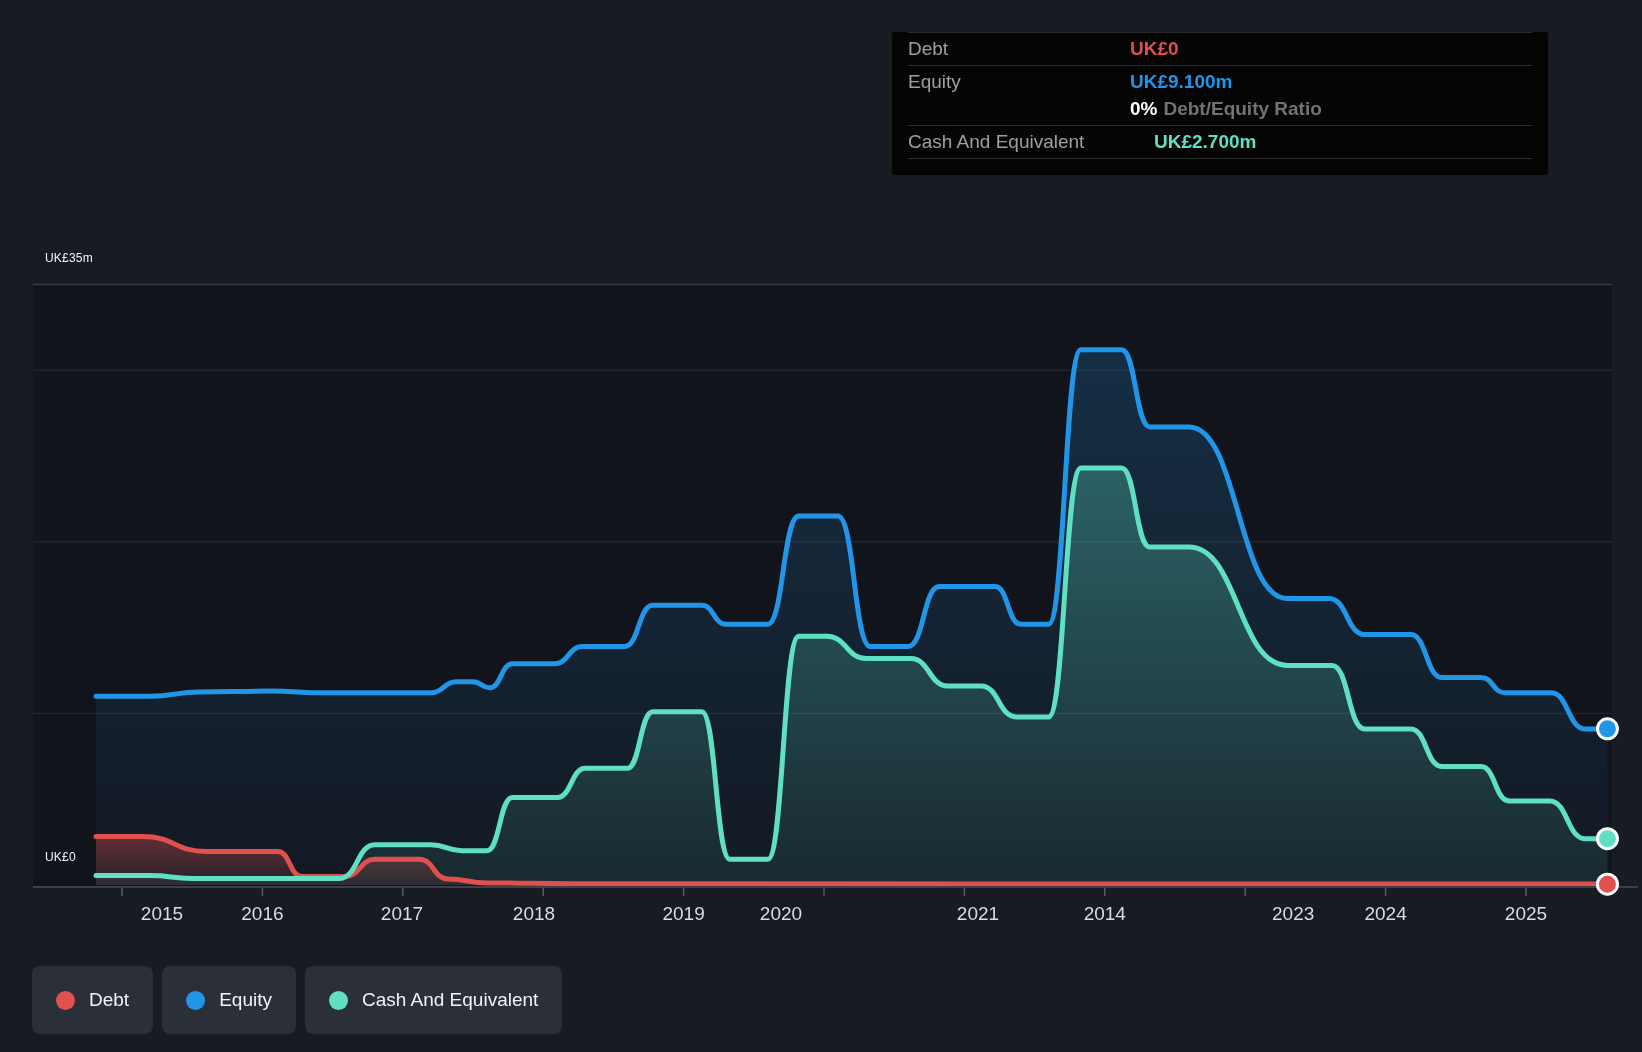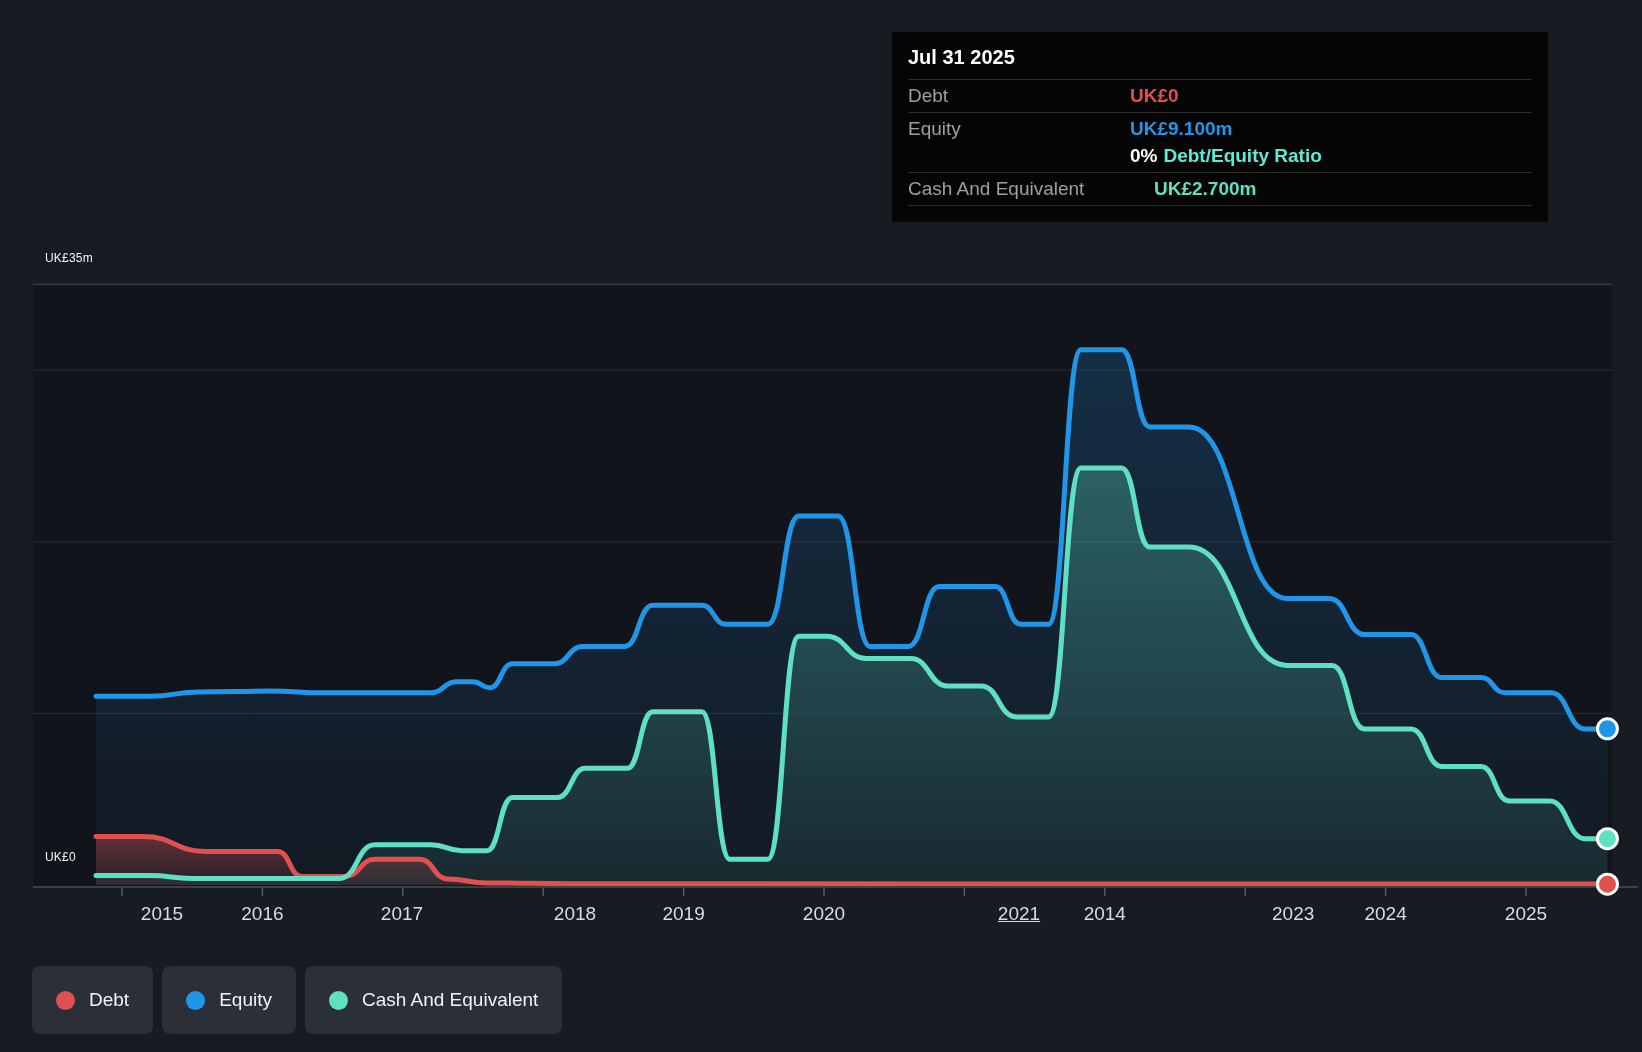"Jul 31 2025" div.tt-title { html: <div>Jul 31 2025</div> -> none }
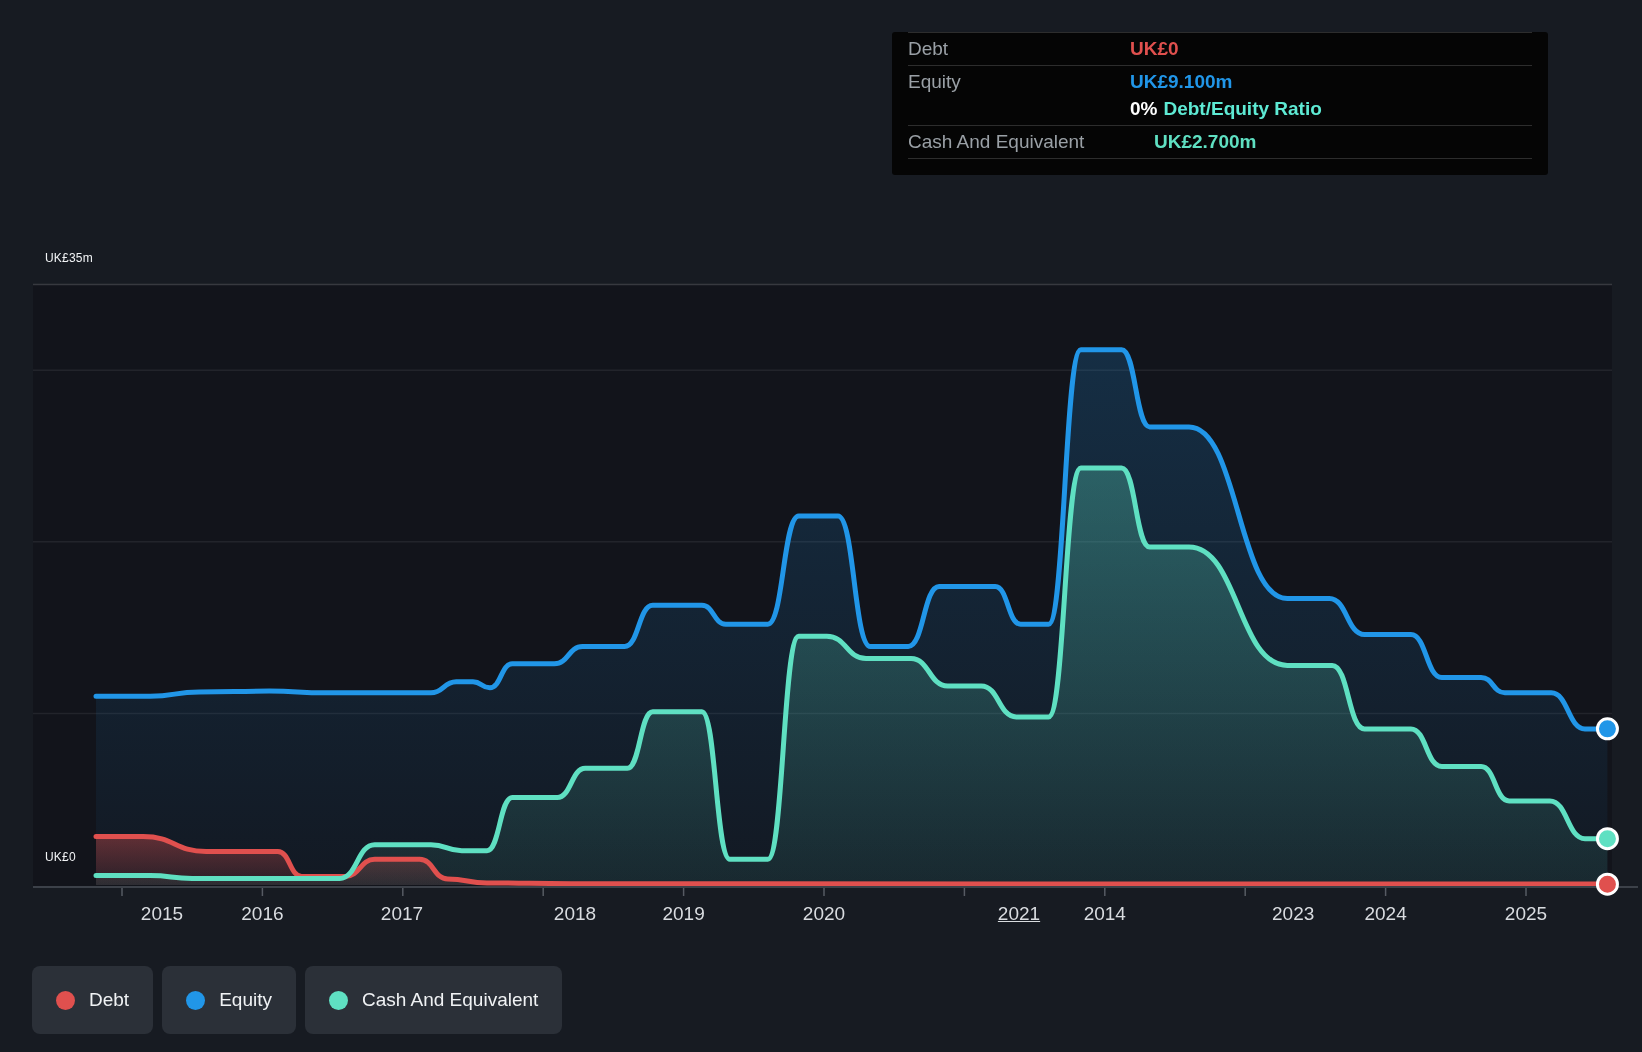"Debt/Equity Ratio" .tt-ratio-txt { color: #5eead4 -> #737373 }
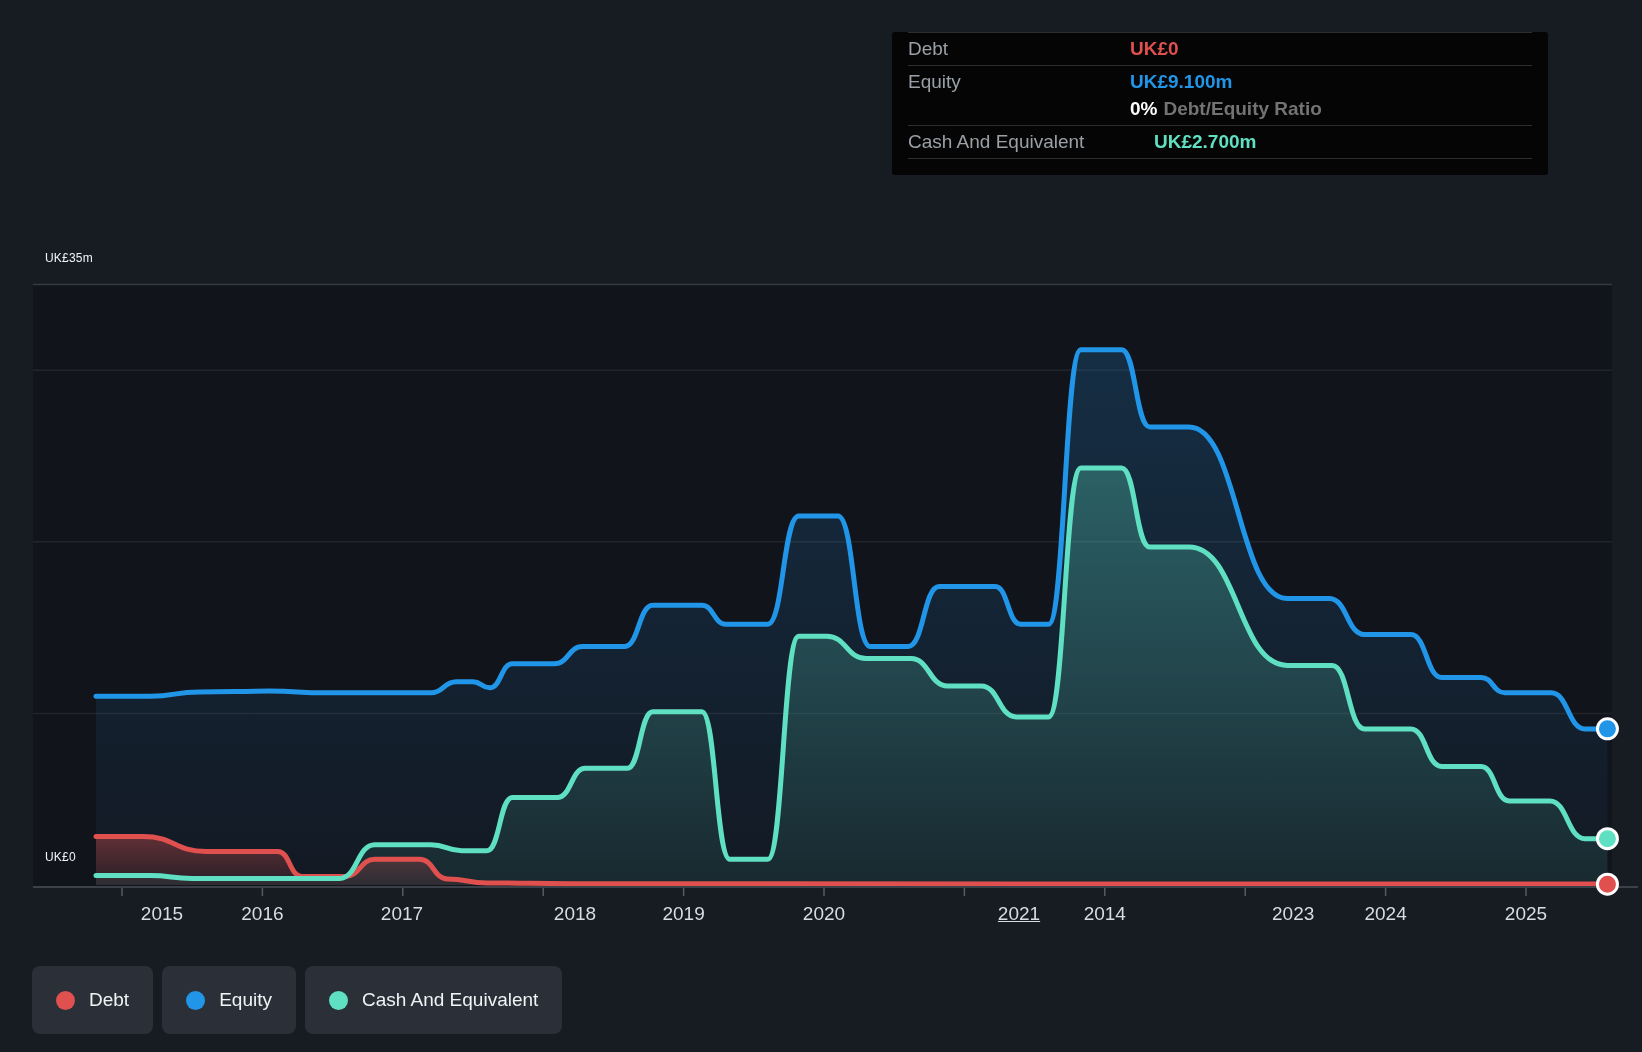"2018" div.xlab { left: 575px -> 534px }
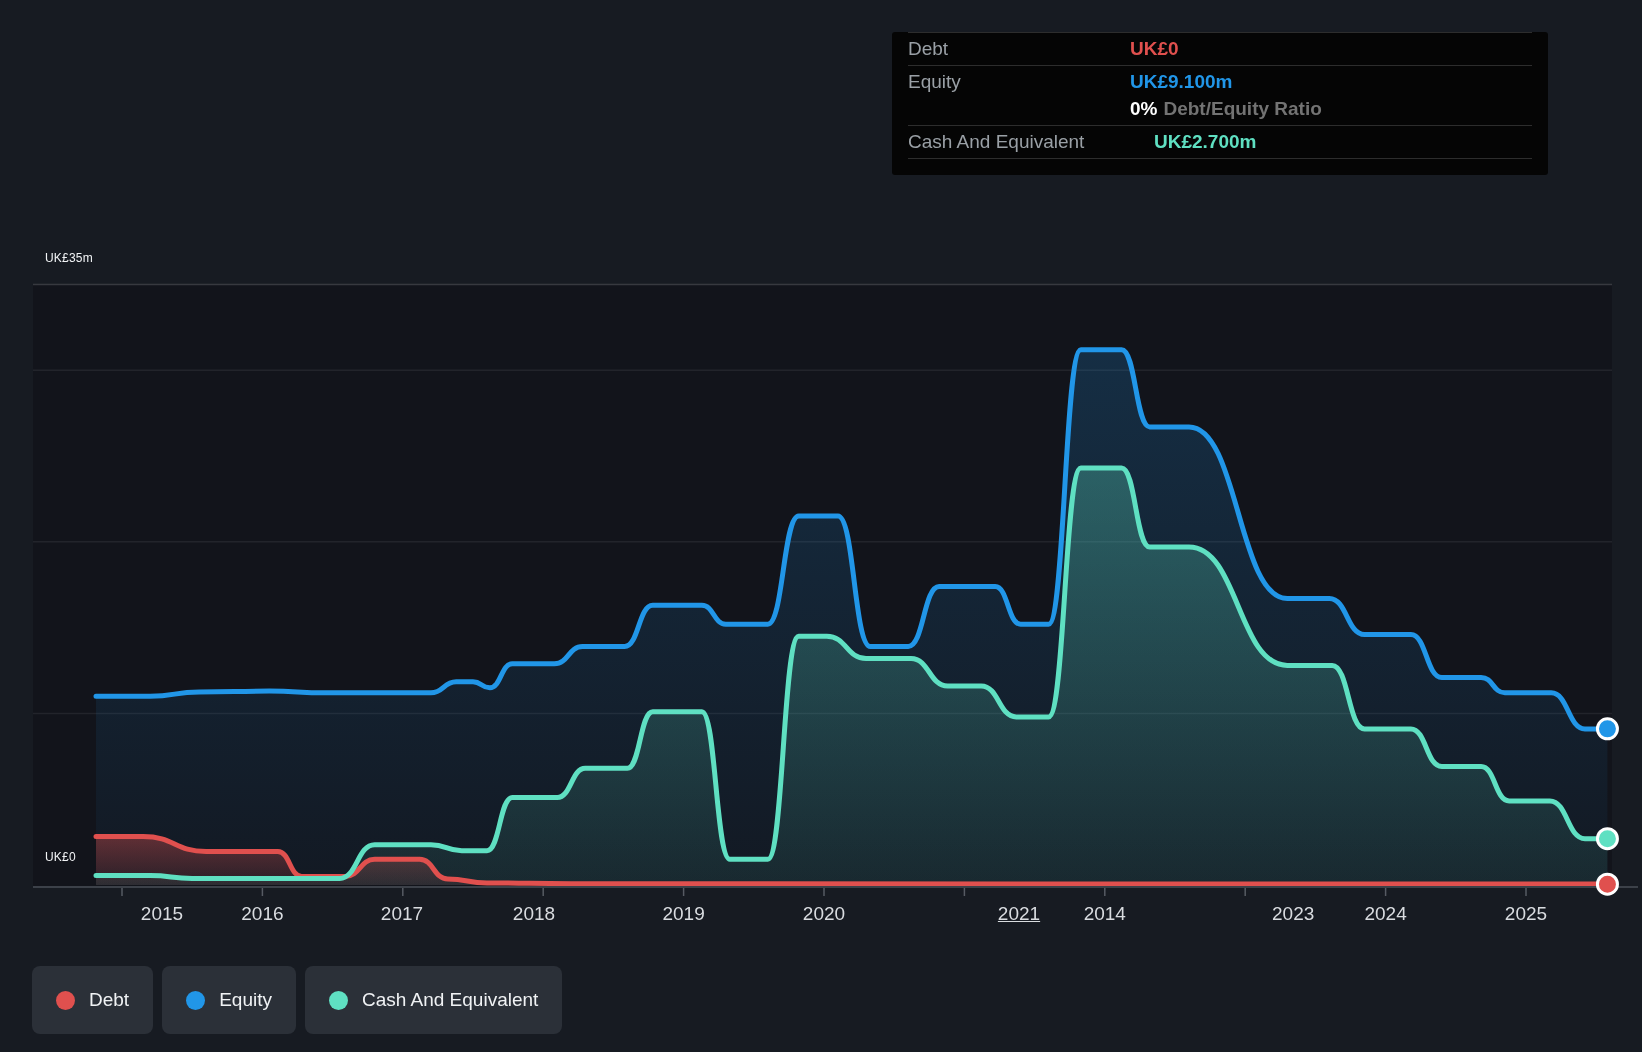"2020" div.xlab { left: 824px -> 781px }
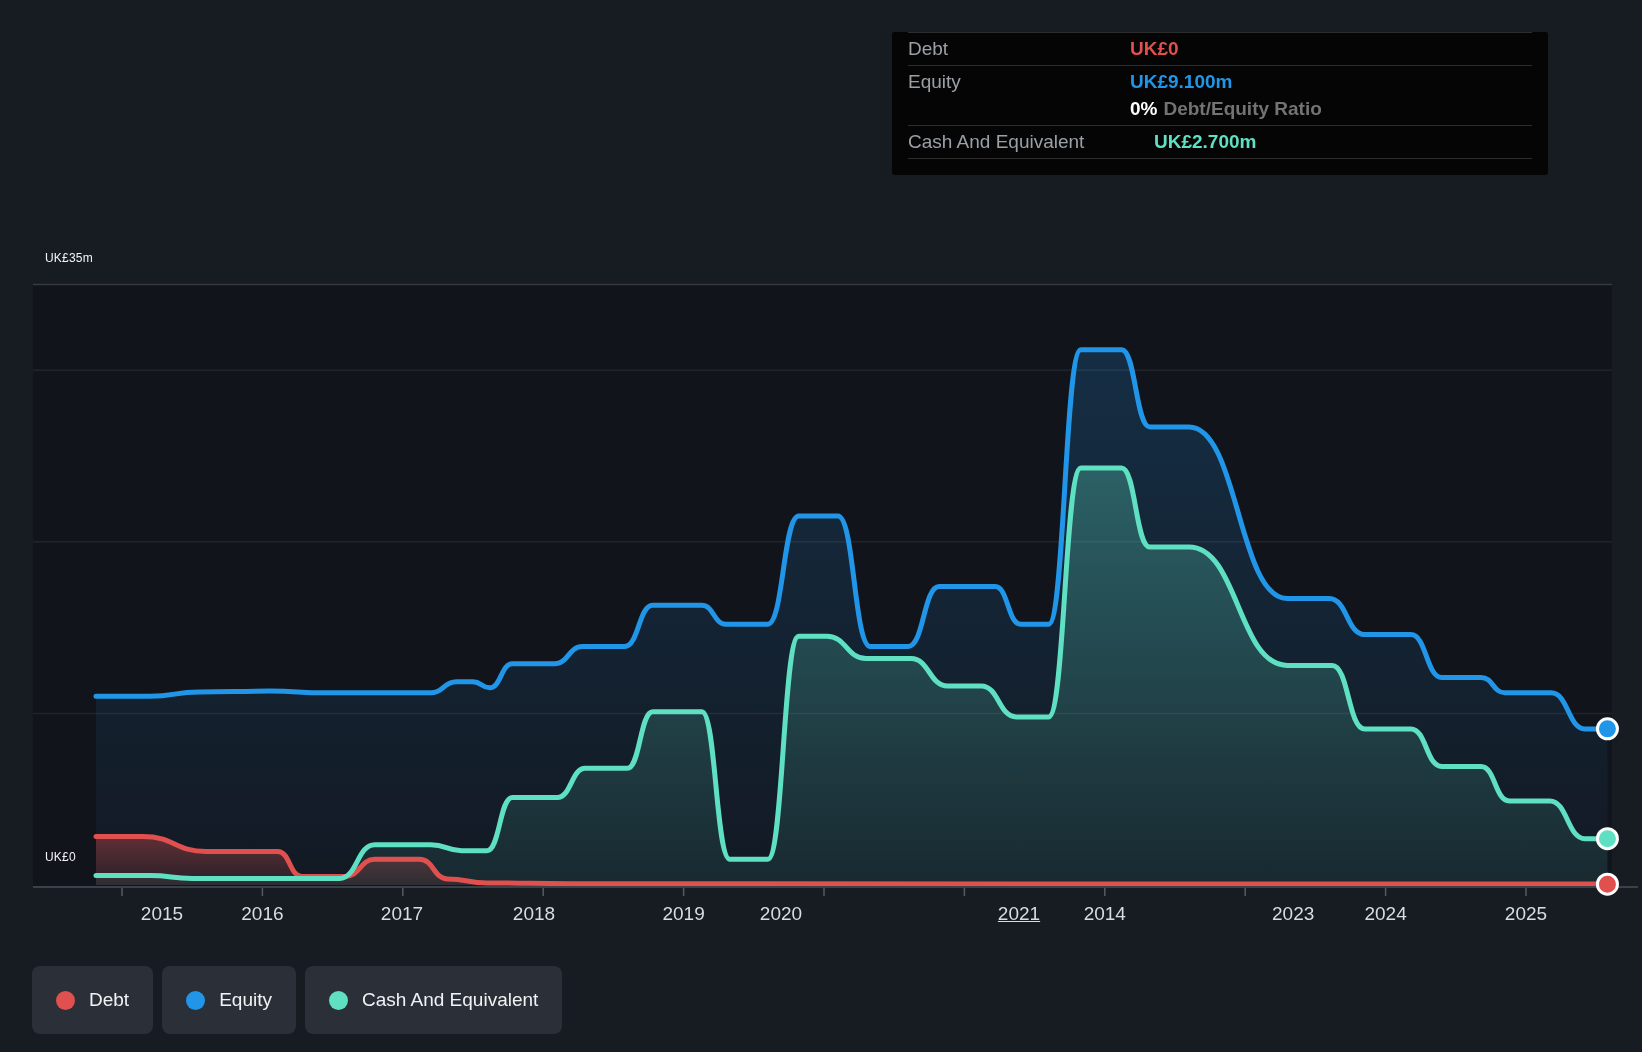"2021" div.xlab { left: 1019px -> 978px; text-decoration: underline -> none }
